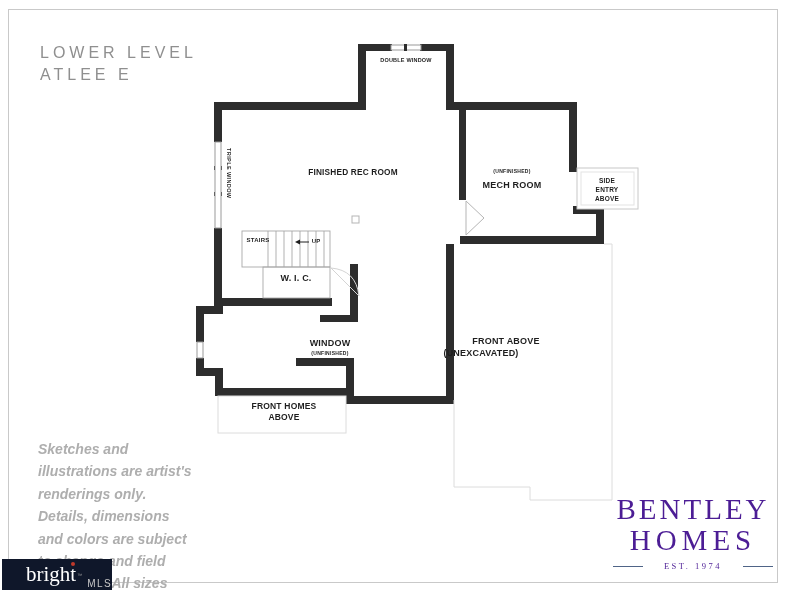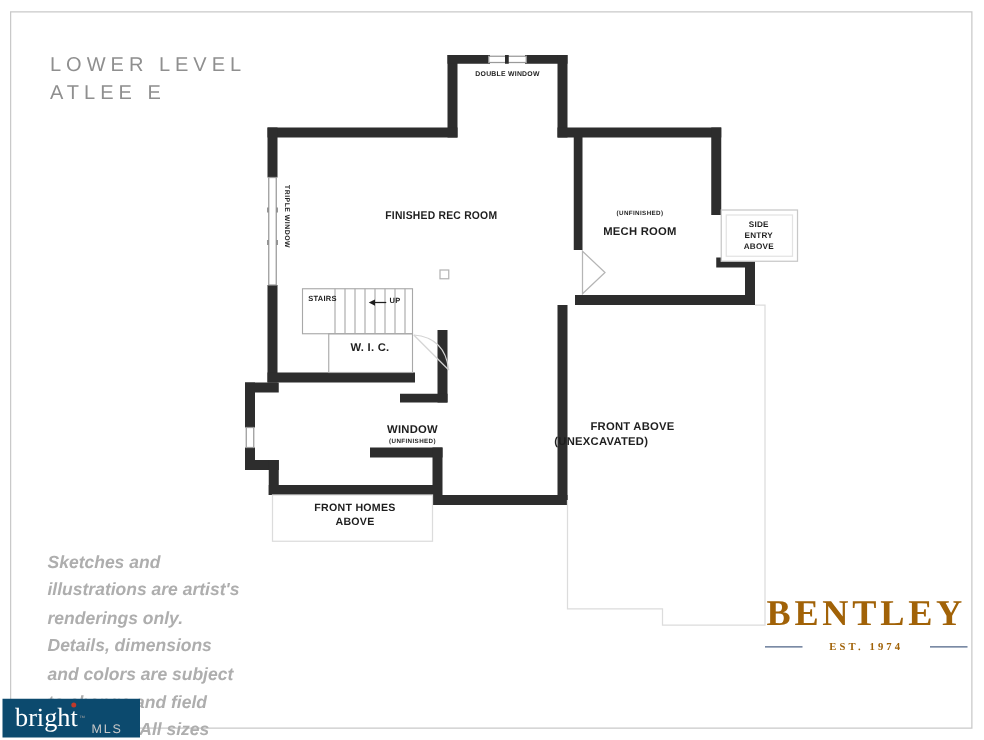"BENTLEY" .logo-block { color: #a16207 -> #4c1d95; font-weight: bold -> none; top: 476px -> 494px }
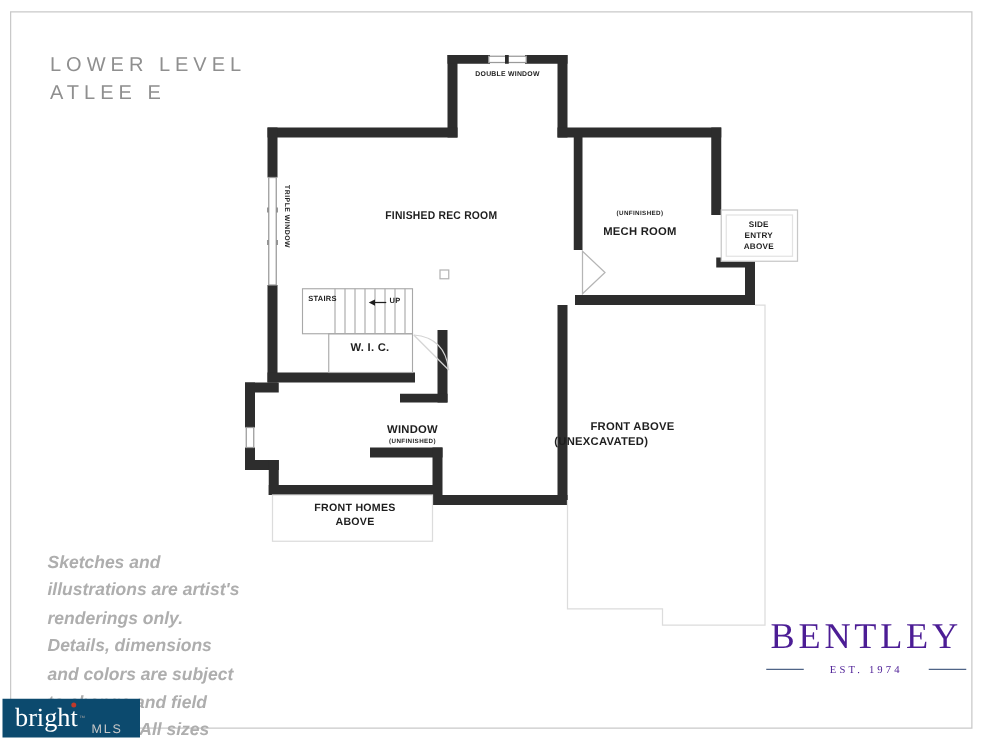"HOMES" div.logo-line2 { html: none -> <div>HOMES</div> }
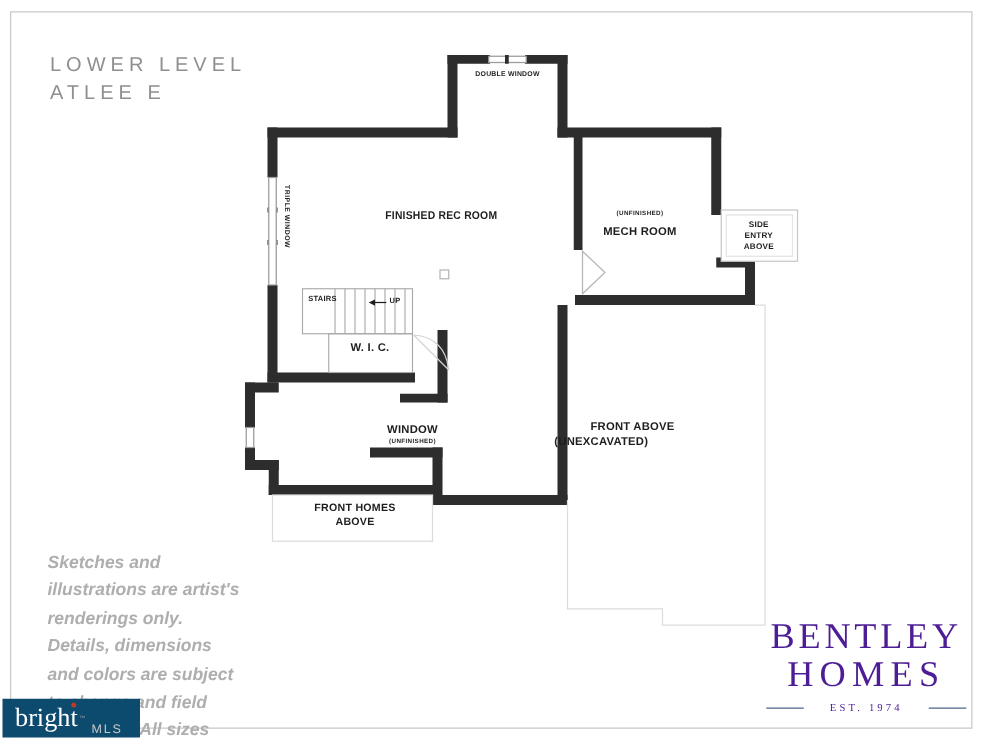"bright" .mls-badge { background: #0c4a6e -> #0f172a; padding-left: 10px -> 24px }
